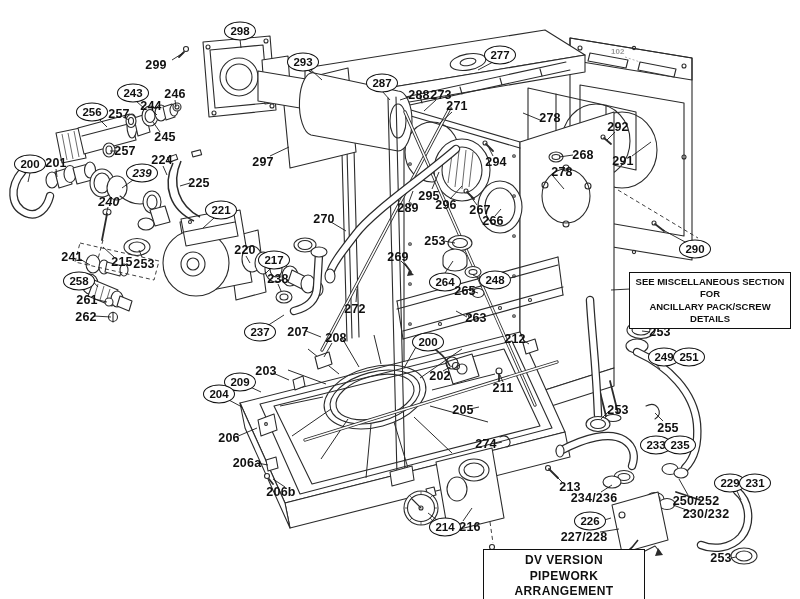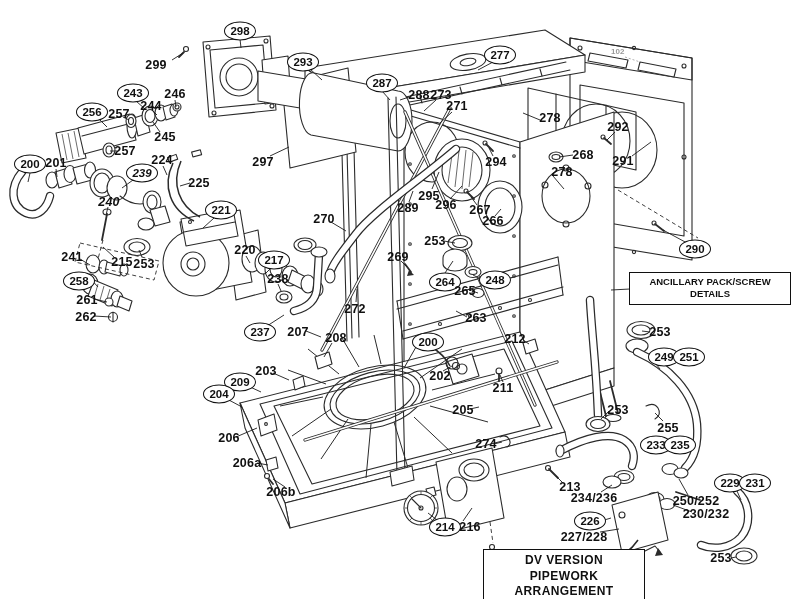"SEE MISCELLANEOUS SECTION FOR" div { html: none -> <div>SEE MISCELLANEOUS SECTION FOR</div> }
